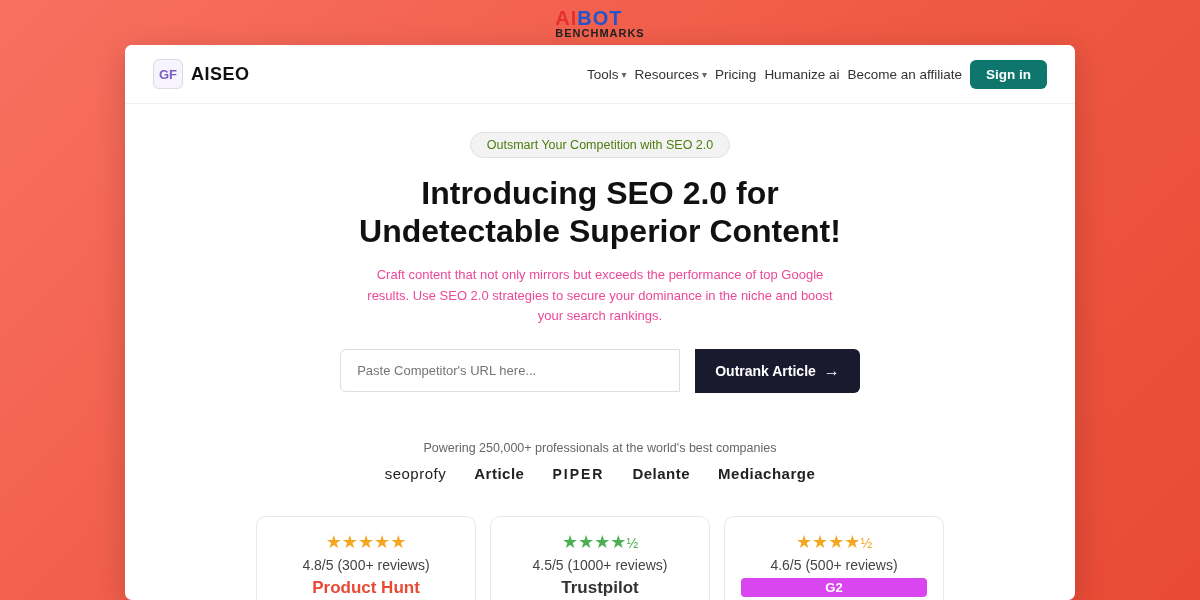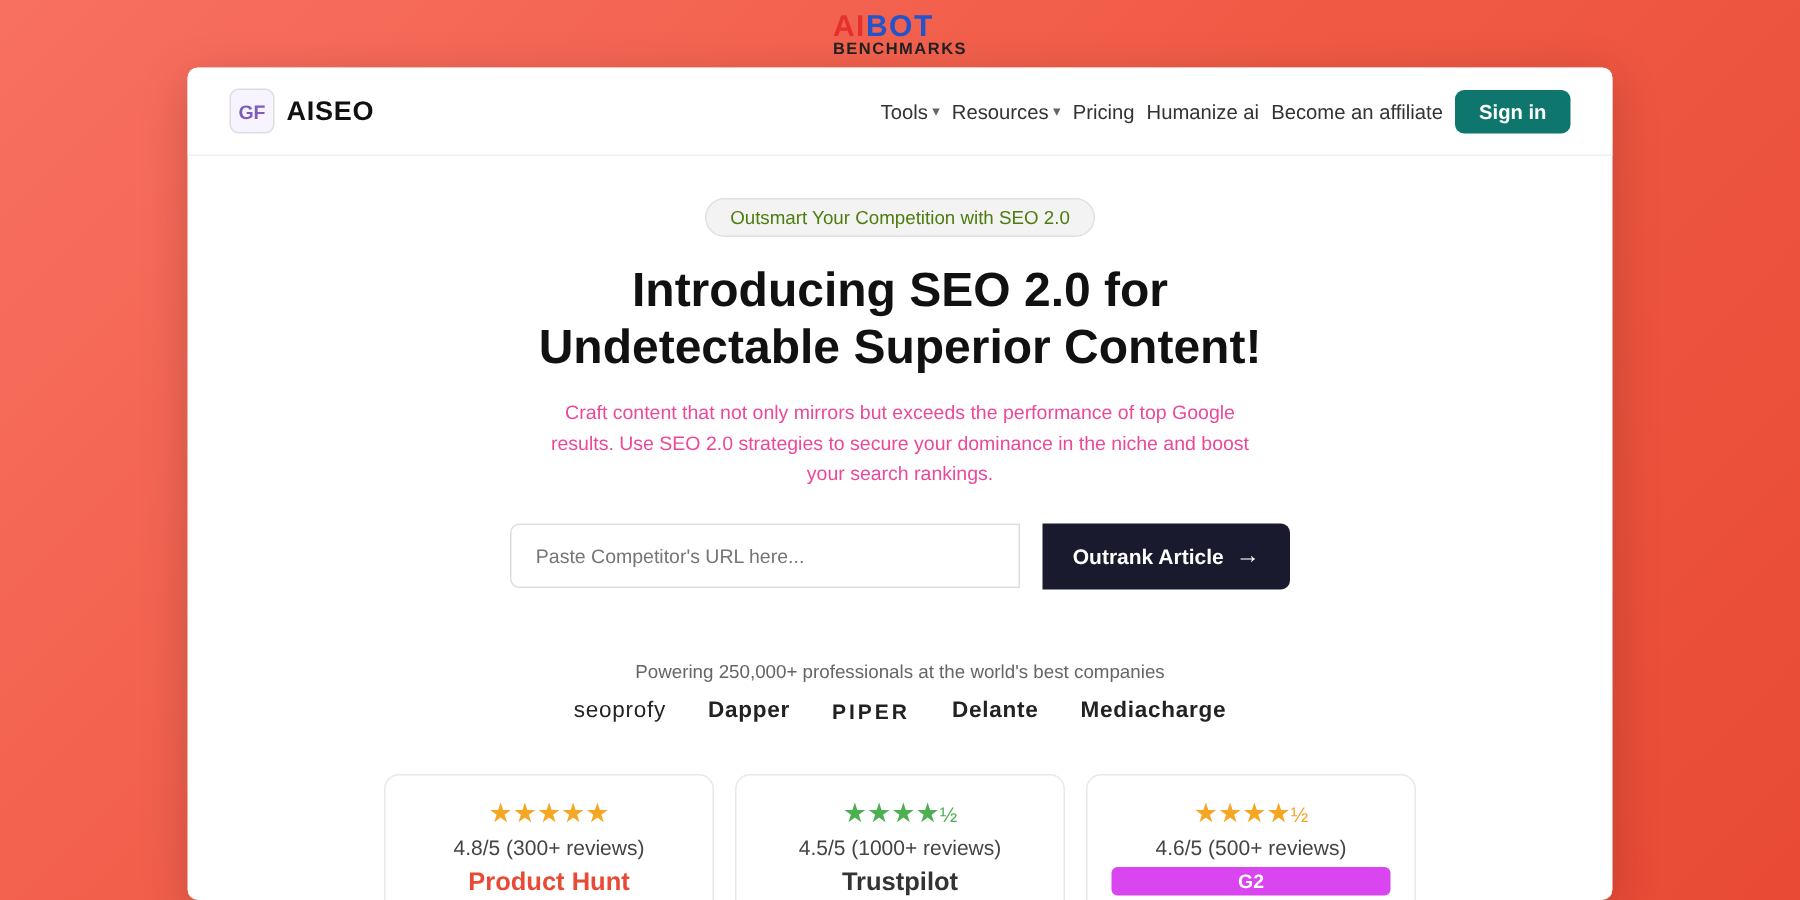"Dapper" span.company-name { text: Dapper -> Article }
